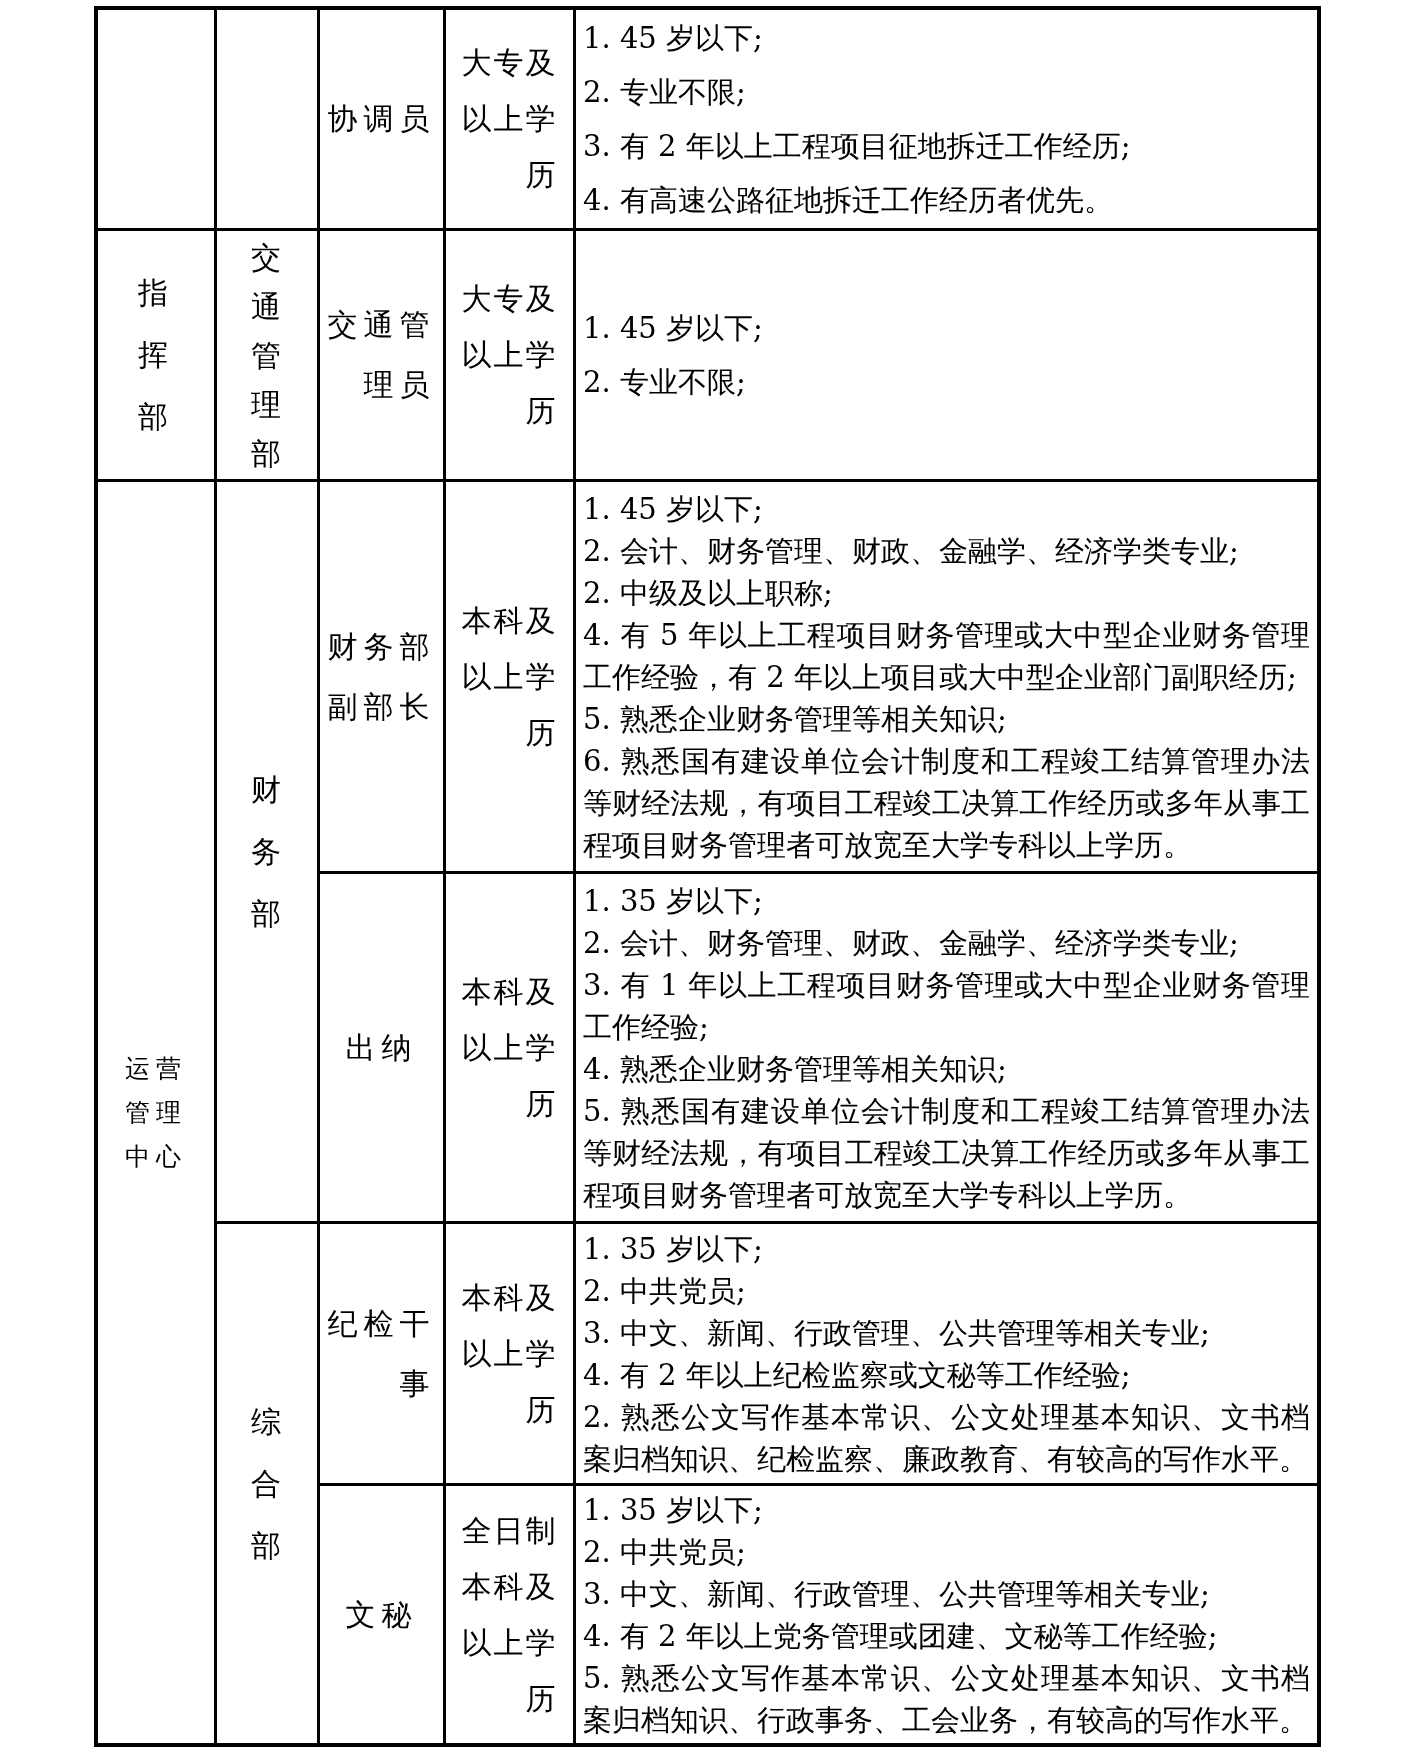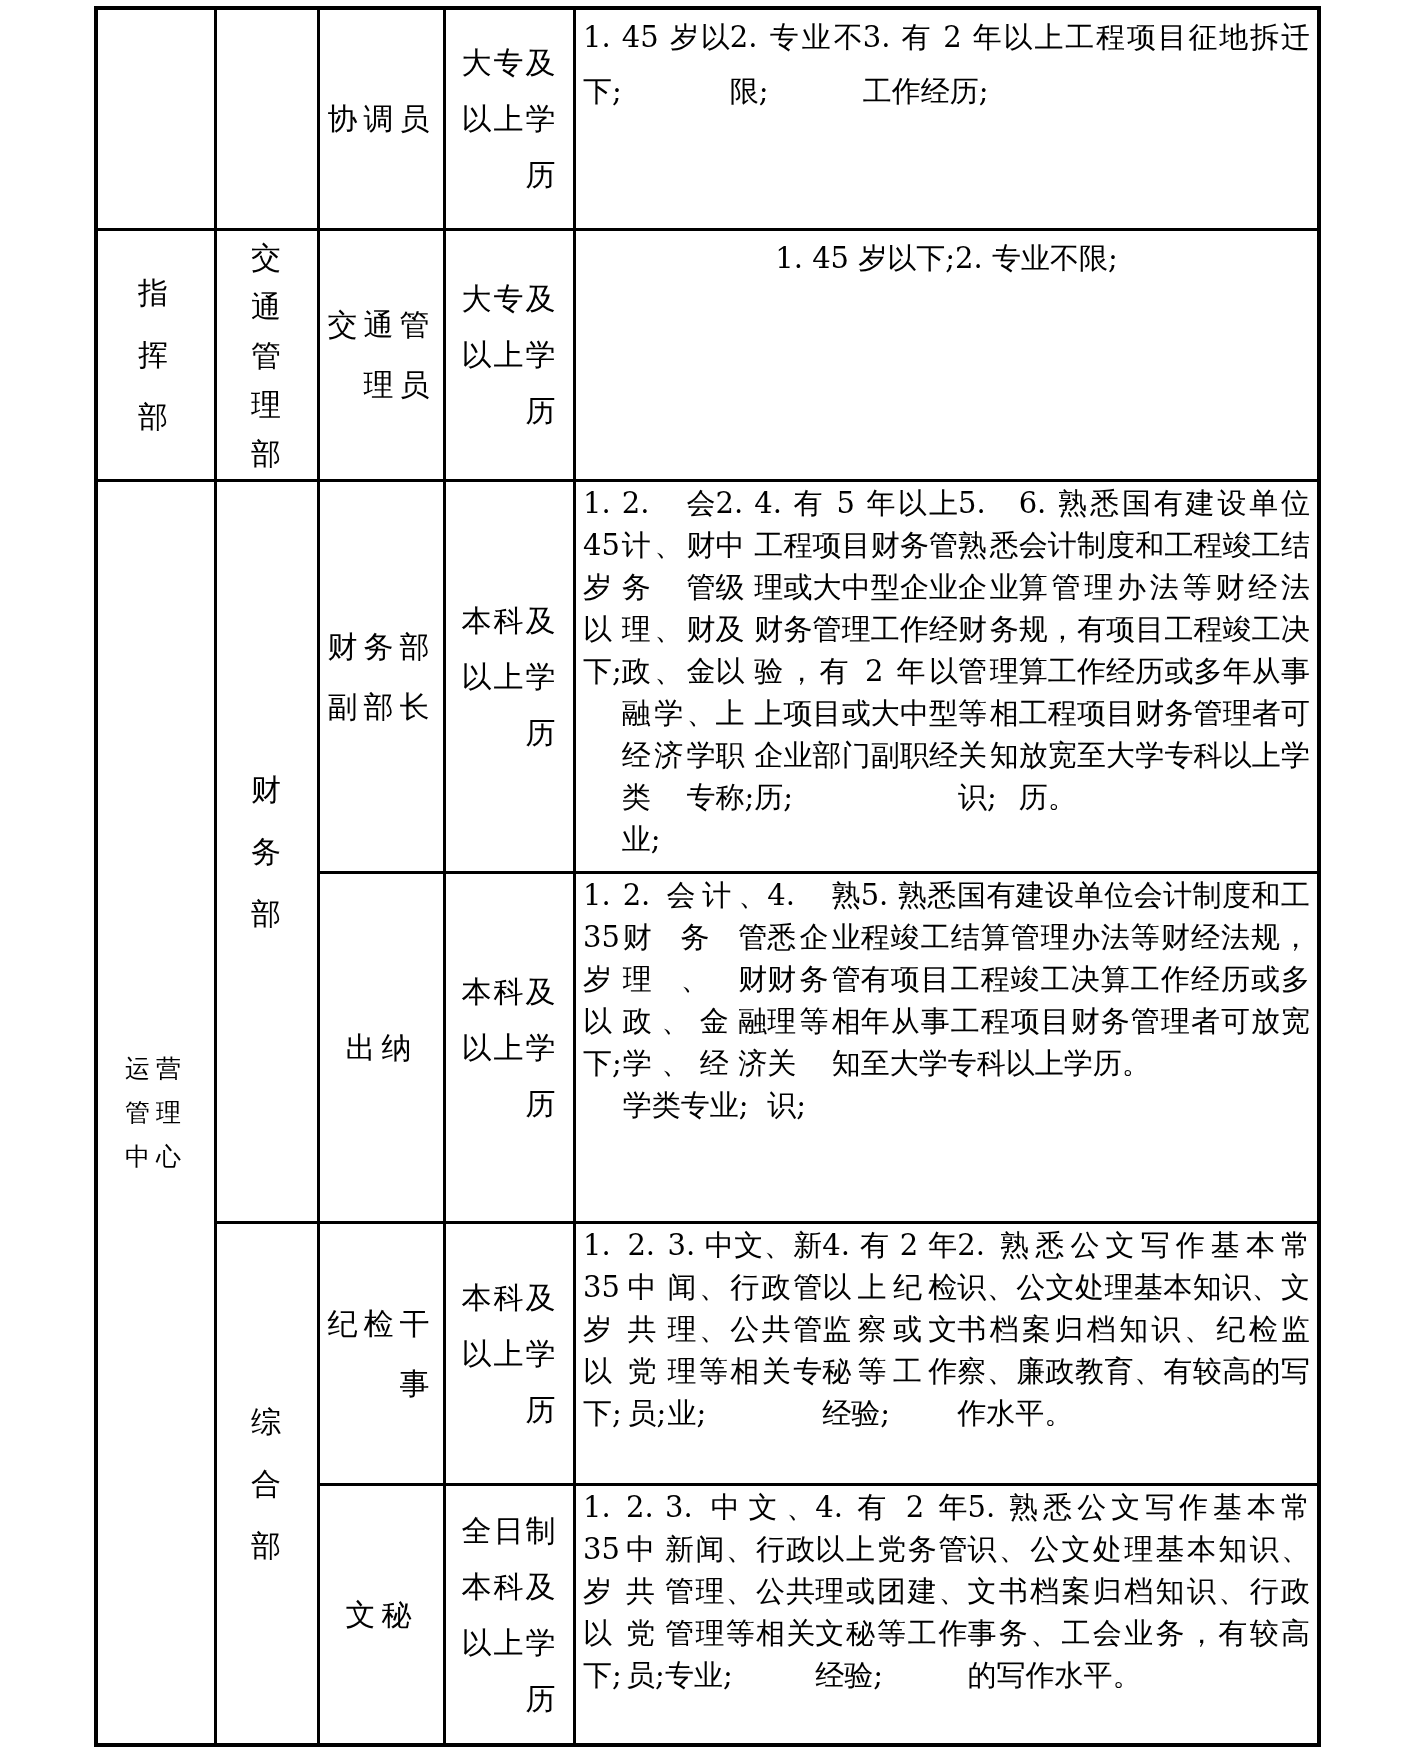"1. 45 岁以下;" .req { flex-direction: row -> column }
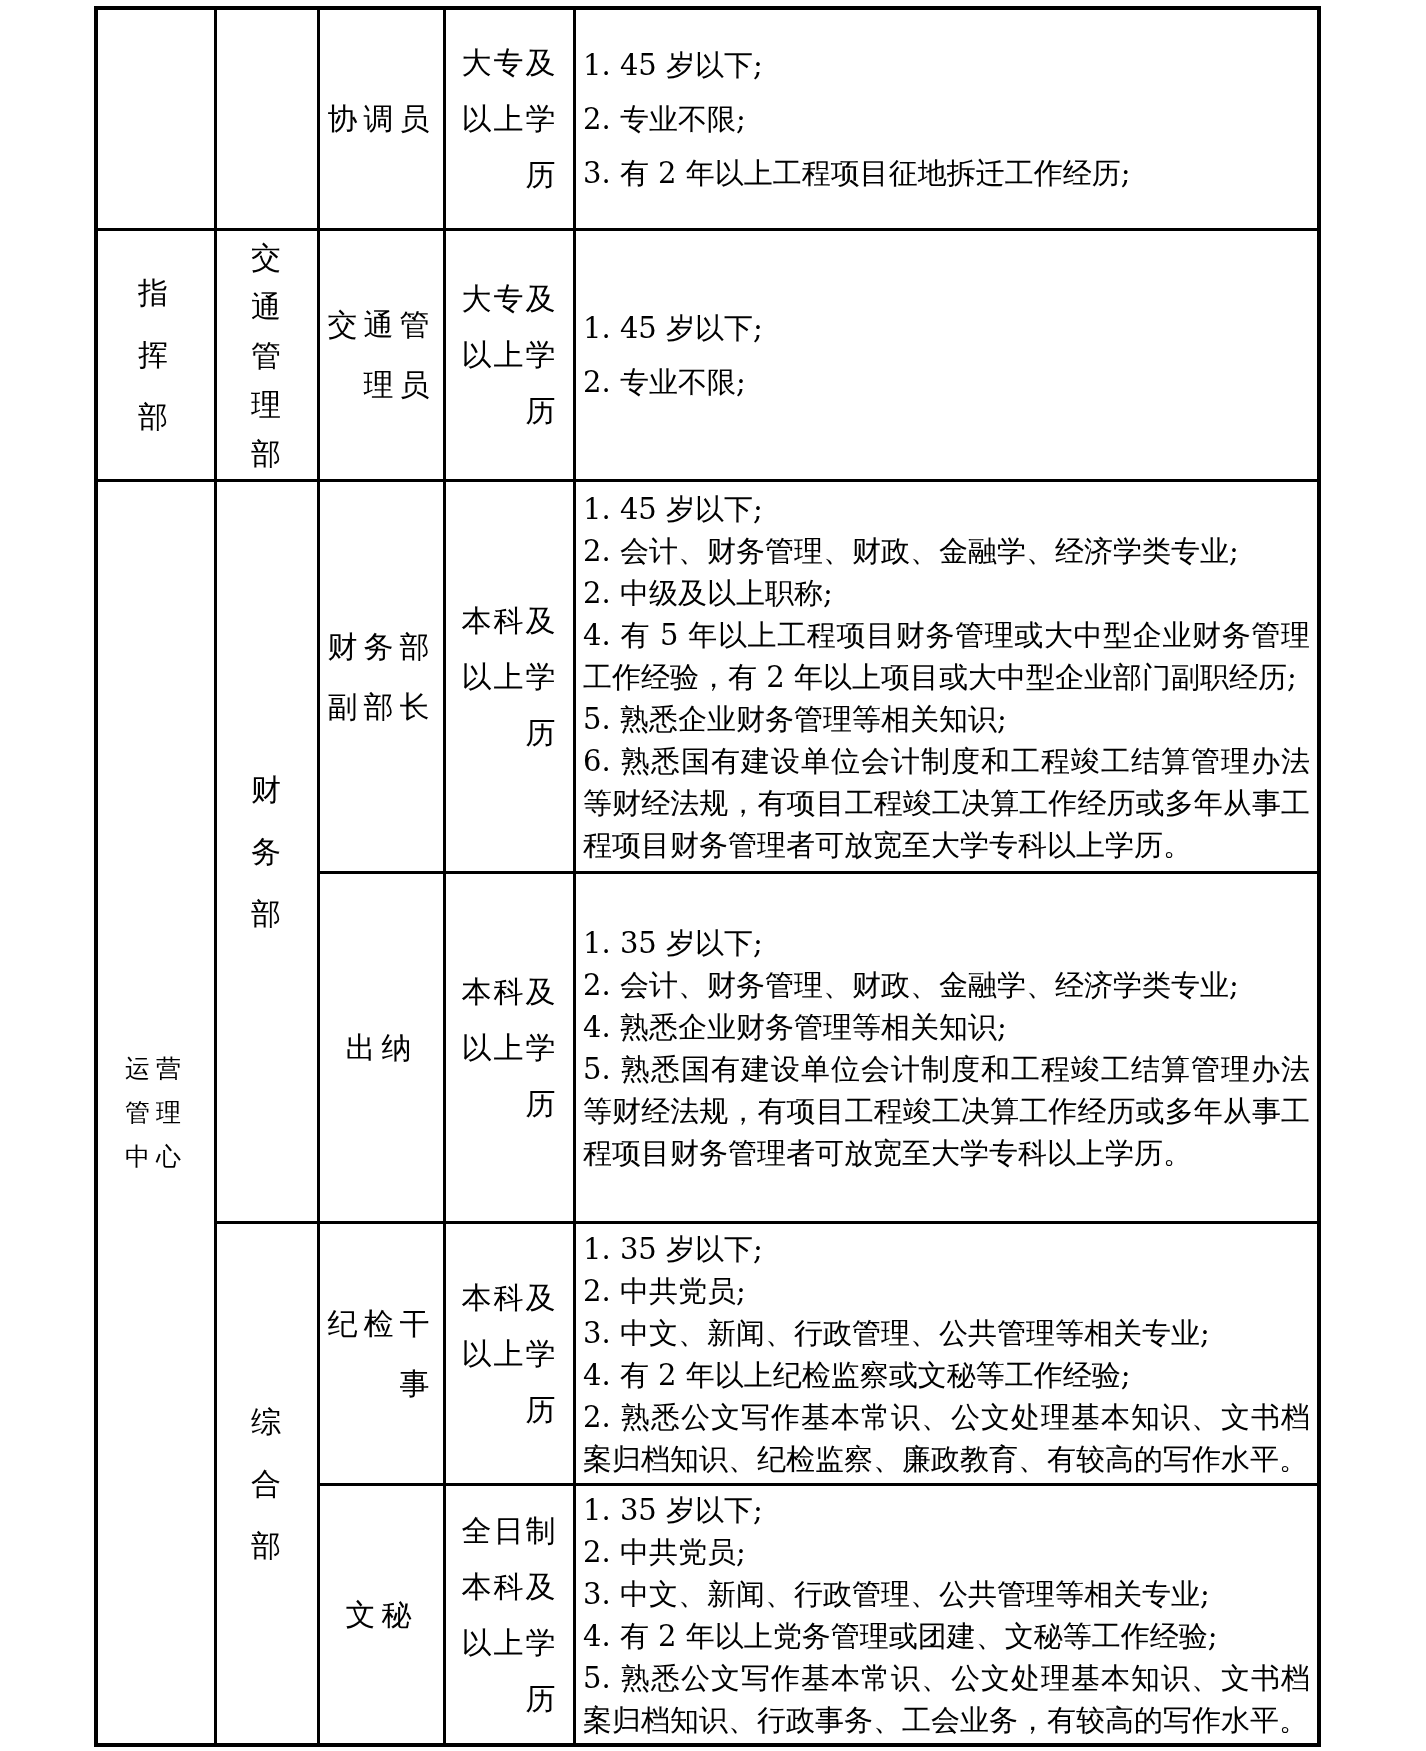"4. 有高速公路征地拆迁工作经历者优先。" div.item { html: none -> <div>4. 有高速公路征地拆迁工作经历者优先。</div> }
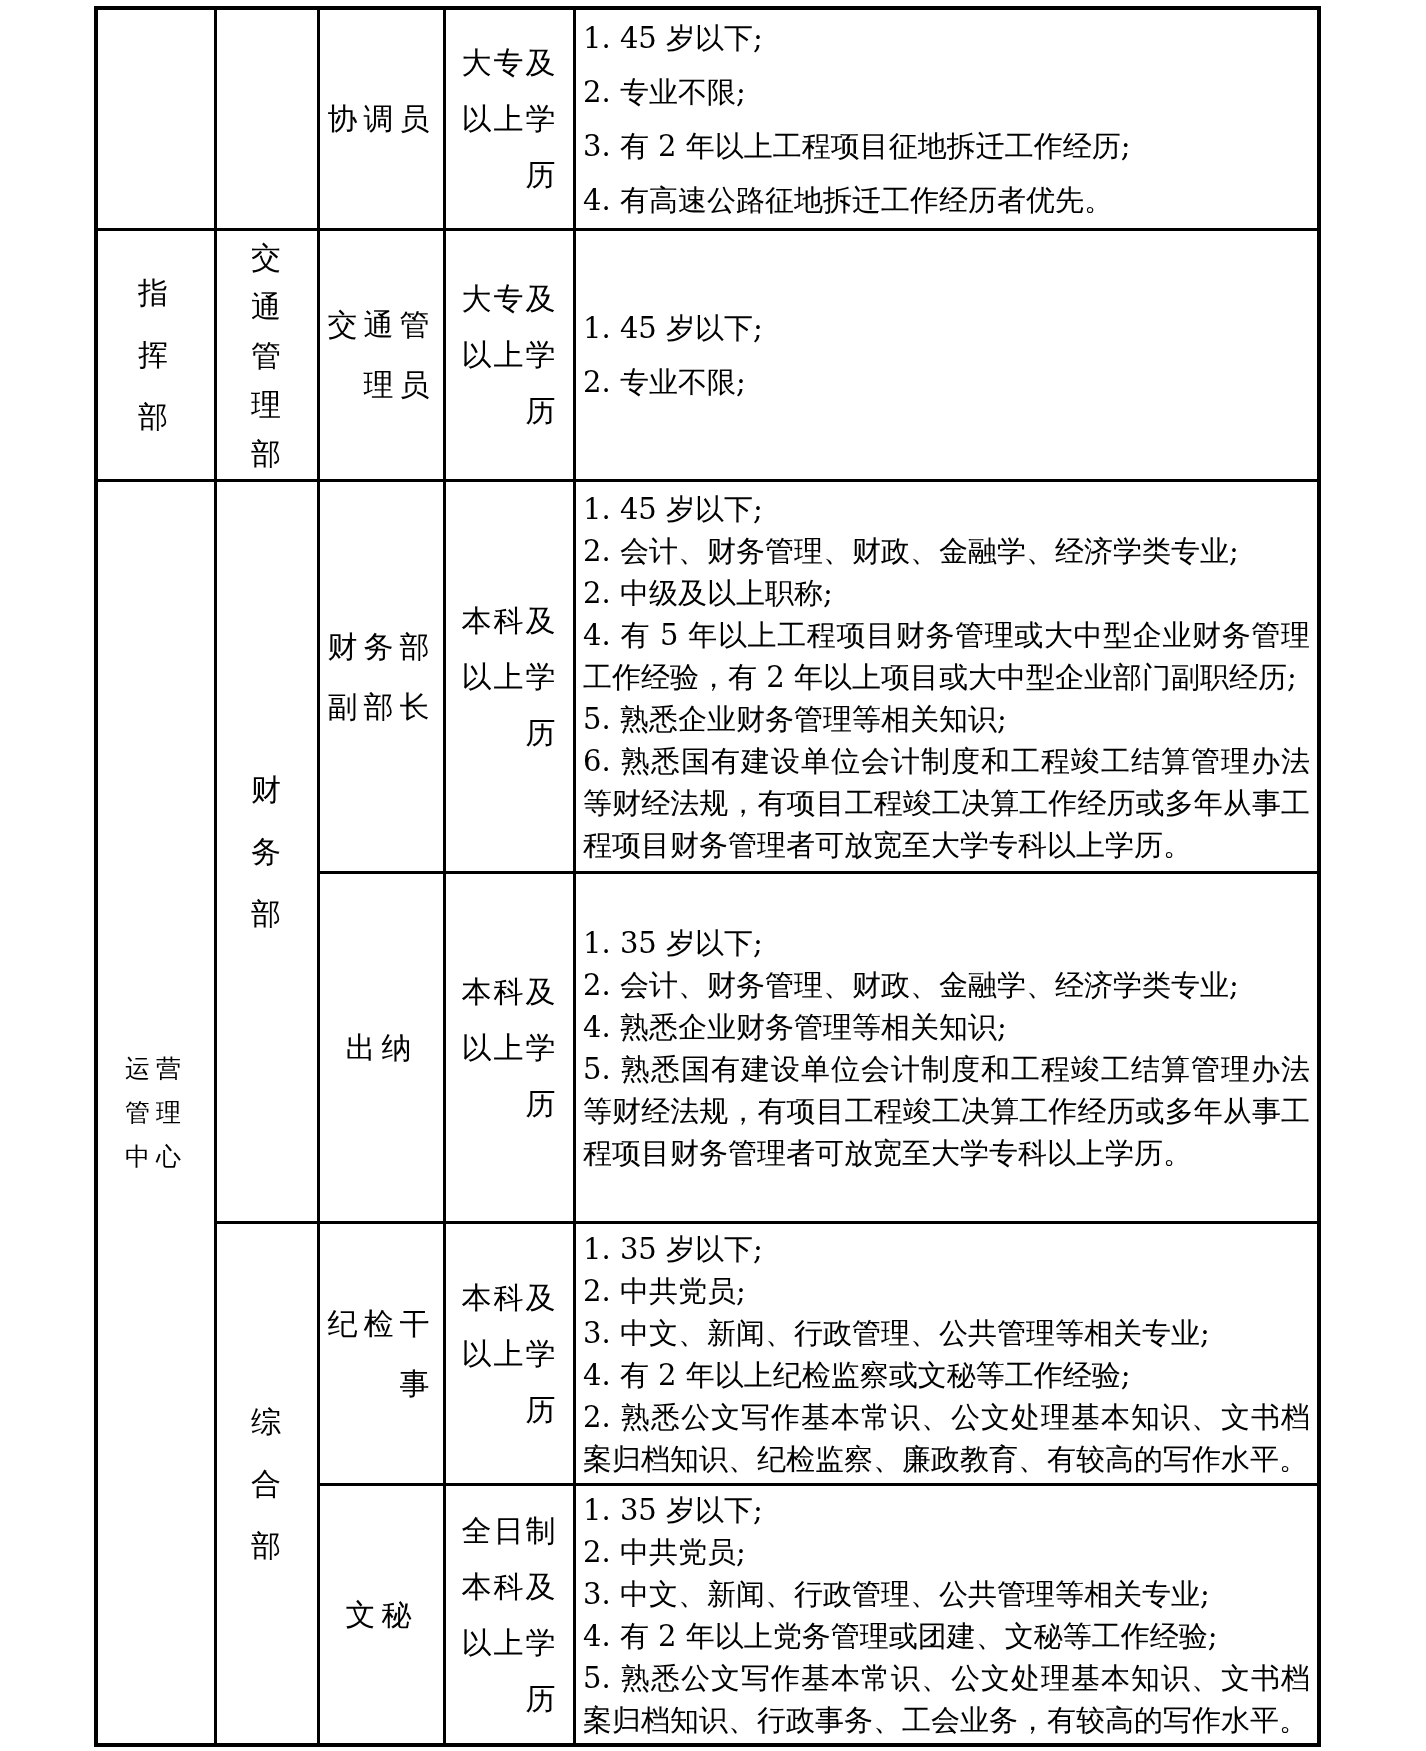"3. 有 1 年以上工程项目财务管理或大中型企业财务管理工作经验;" div.item { html: none -> <div>3. 有 1 年以上工程项目财务管理或大中型企业财务管理工作经验;</div> }
